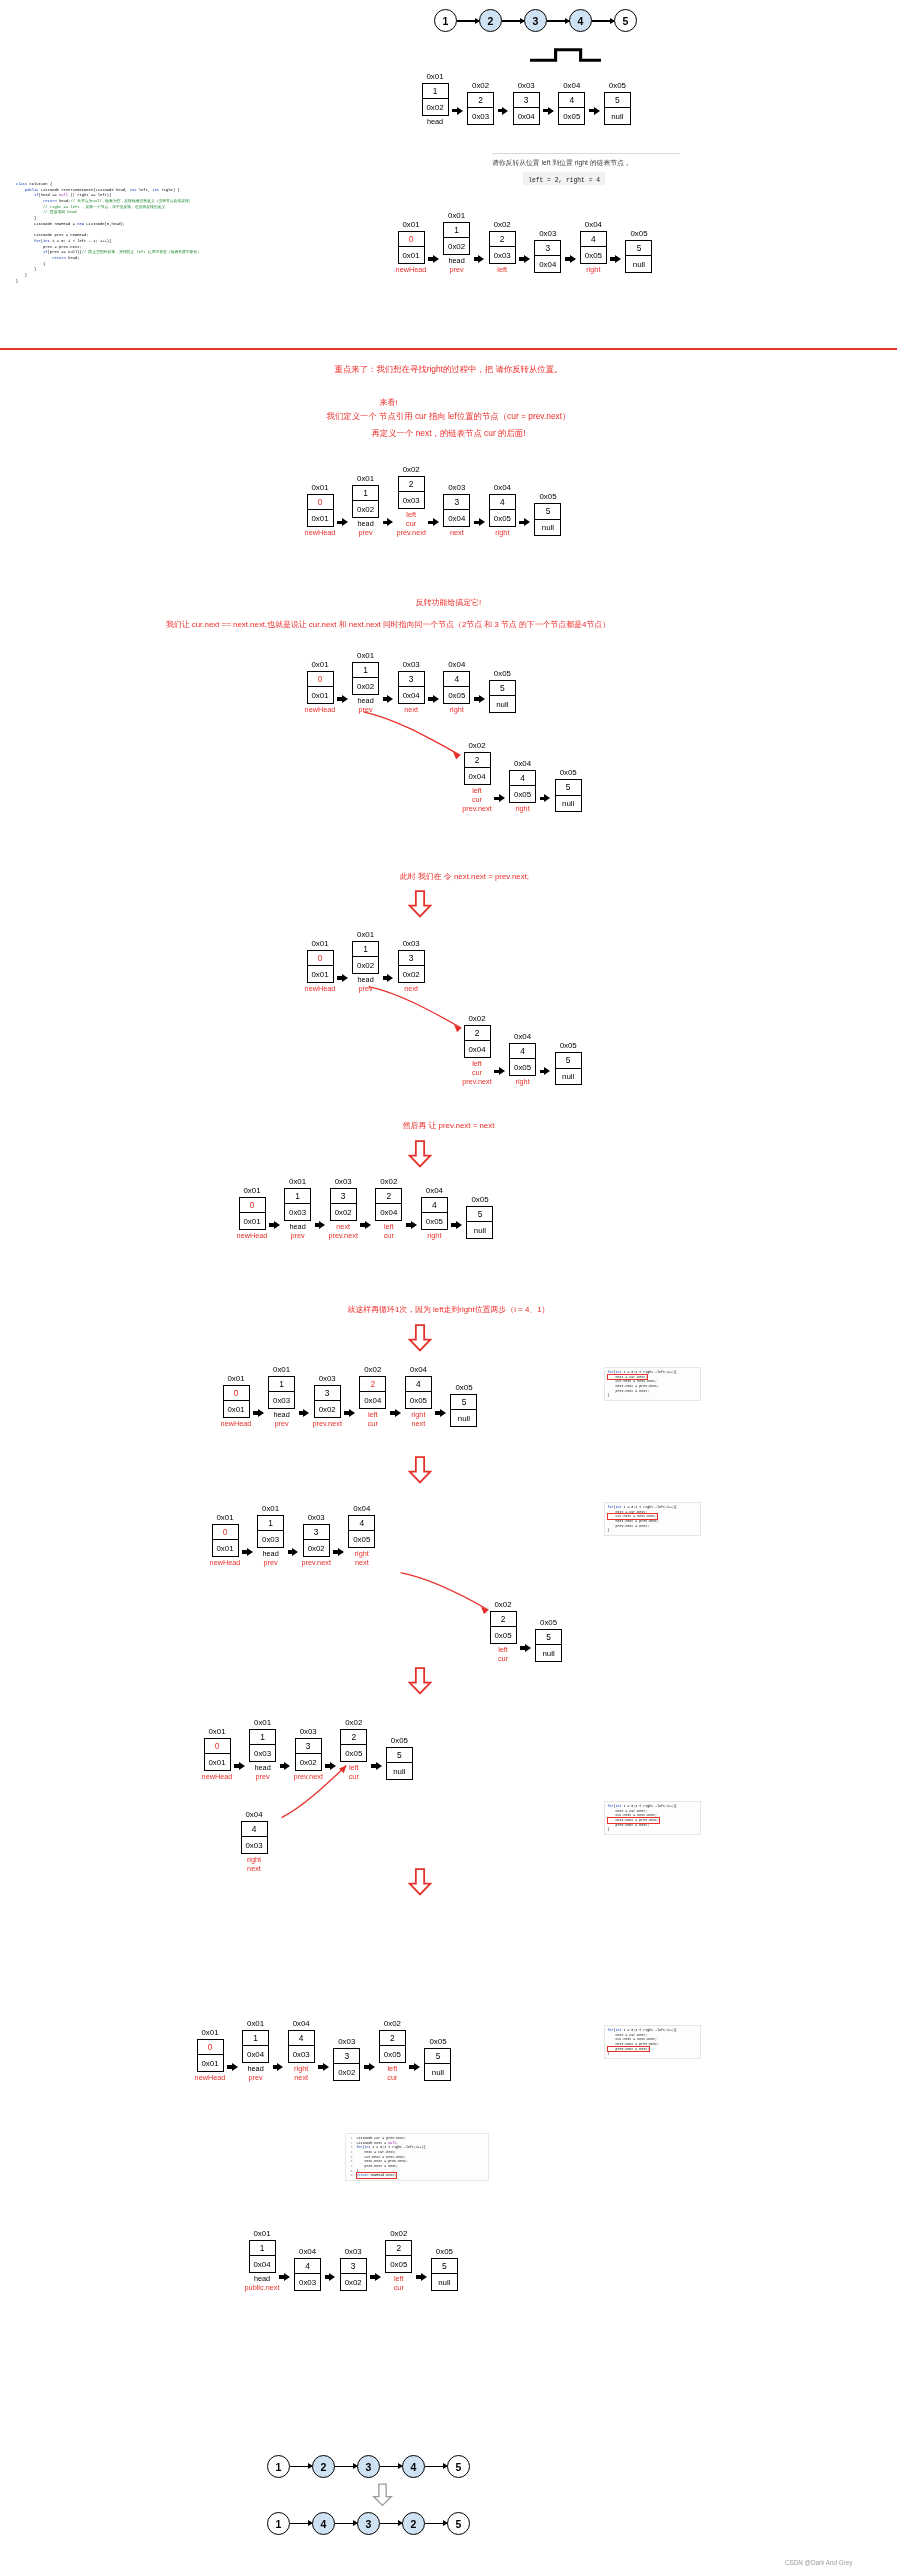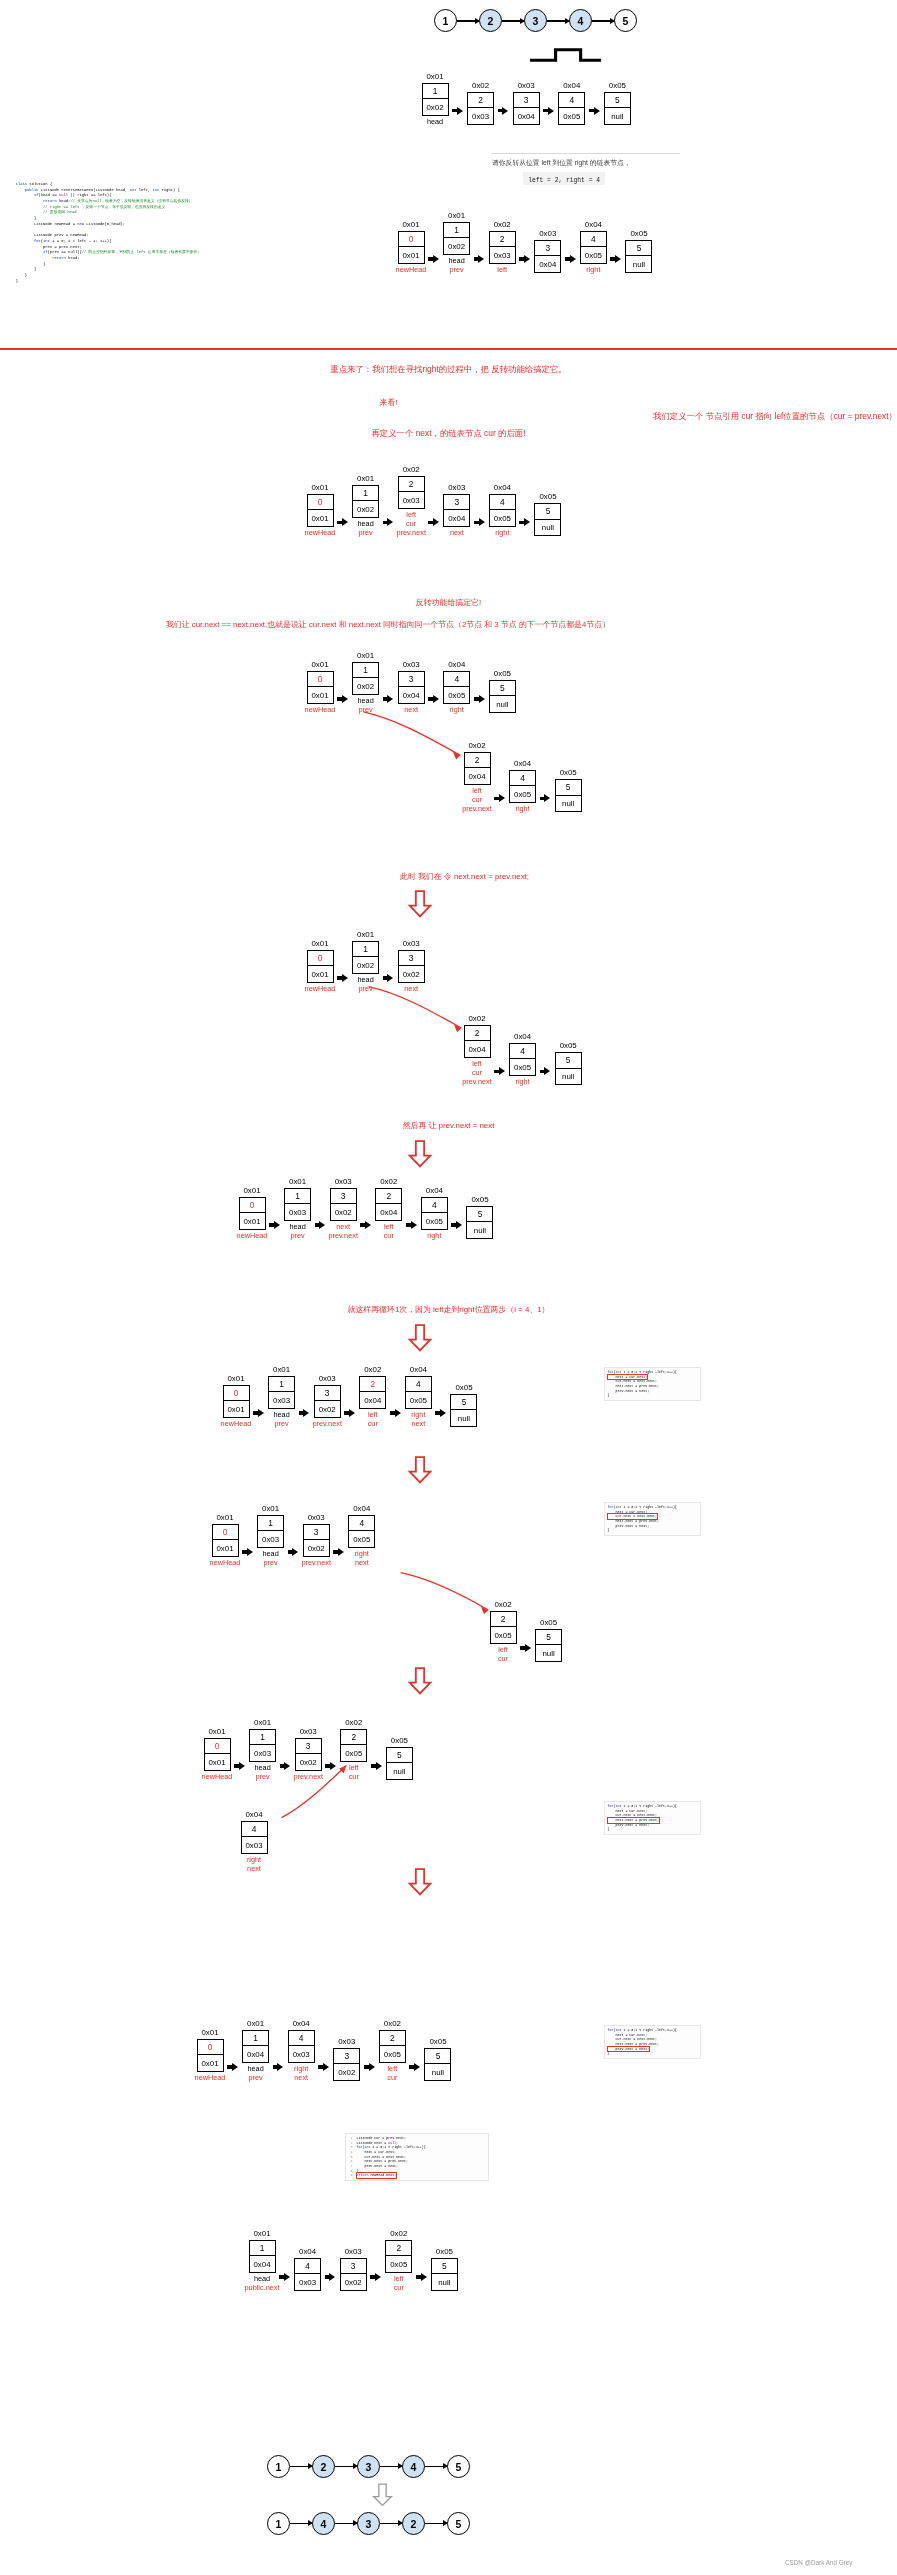"重点来了：我们想在寻找right的过程中，把 反转功能给搞定它。" div.abs { text: 反转功能给搞定它 -> 请你反转从位置 }
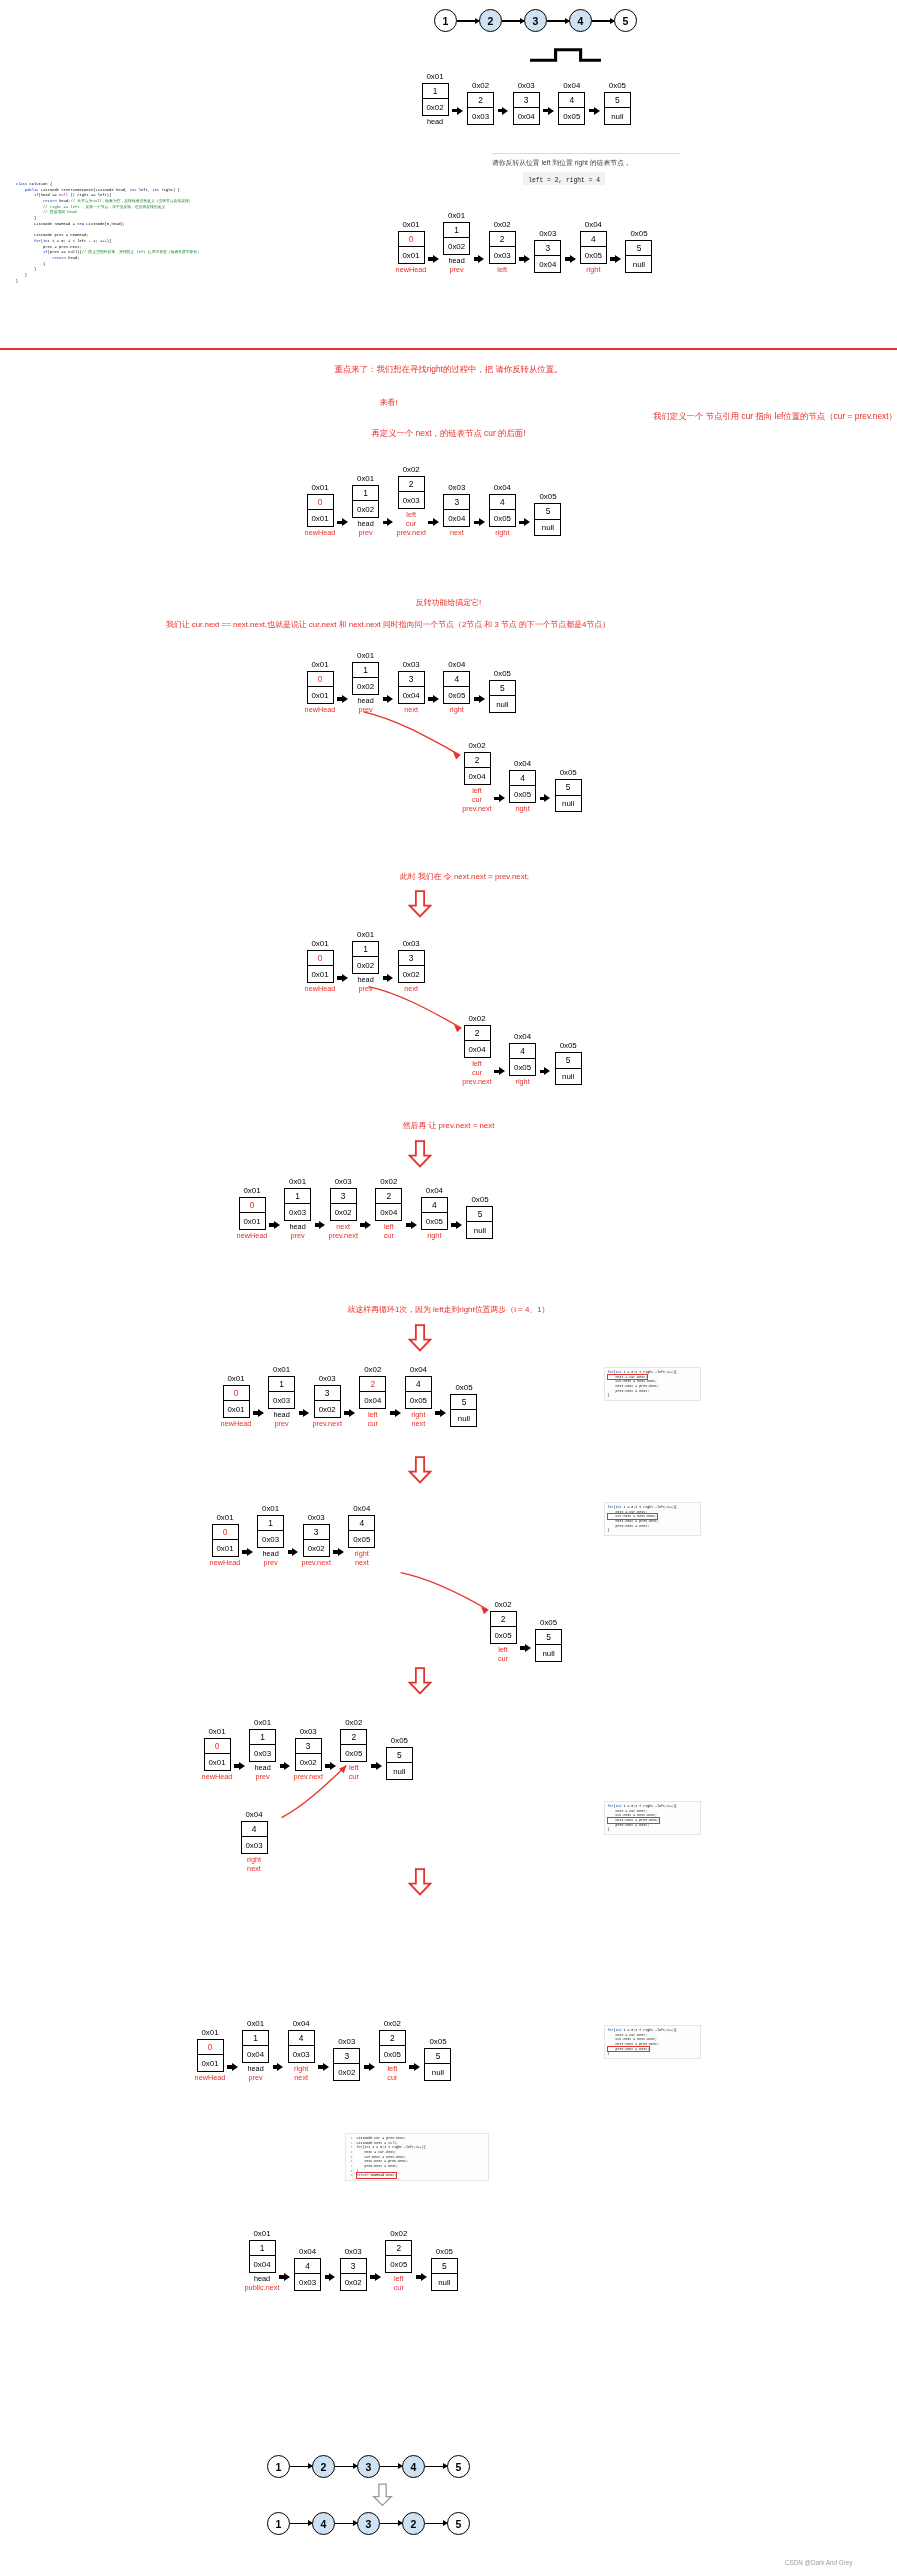"我们定义一个 节点引用 cur 指向 lef位置的节点（cur" div.abs { text-align: right -> none }
